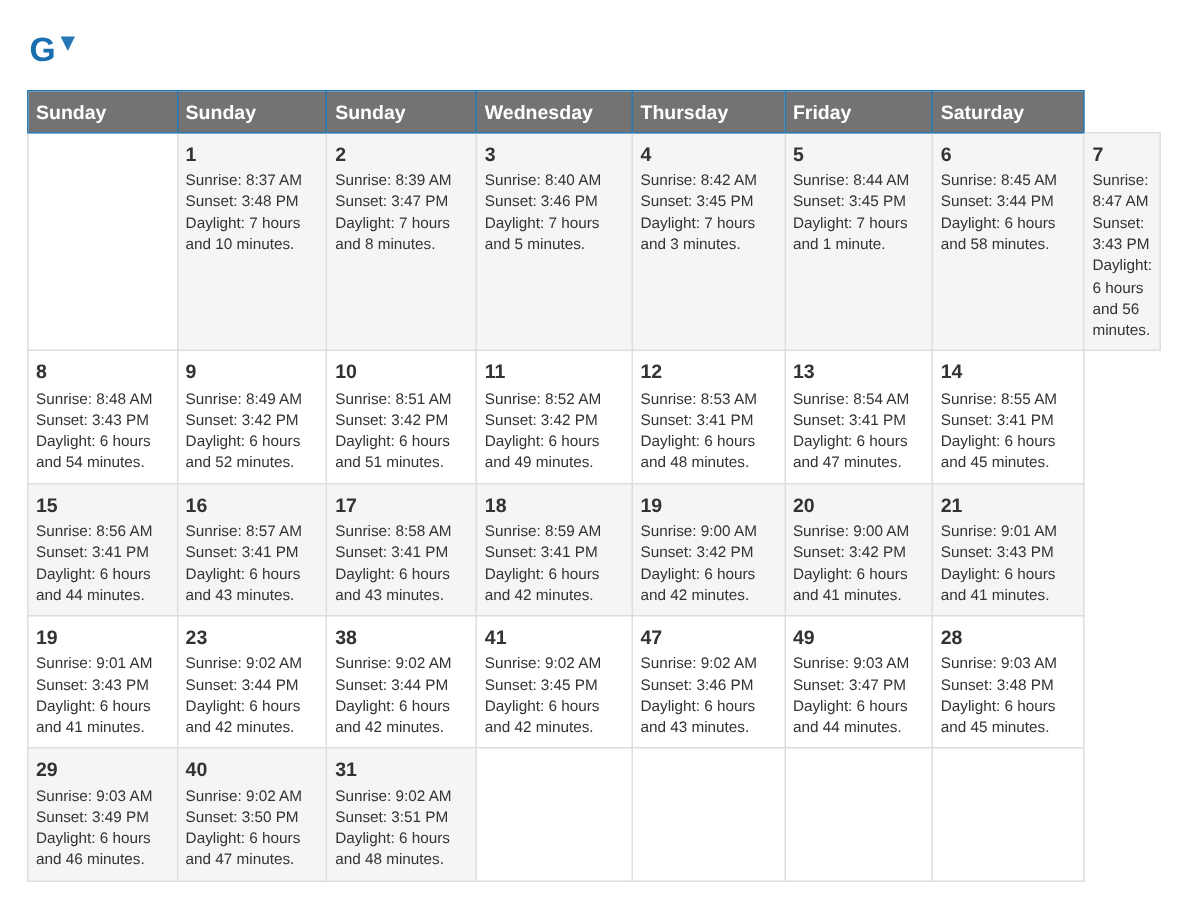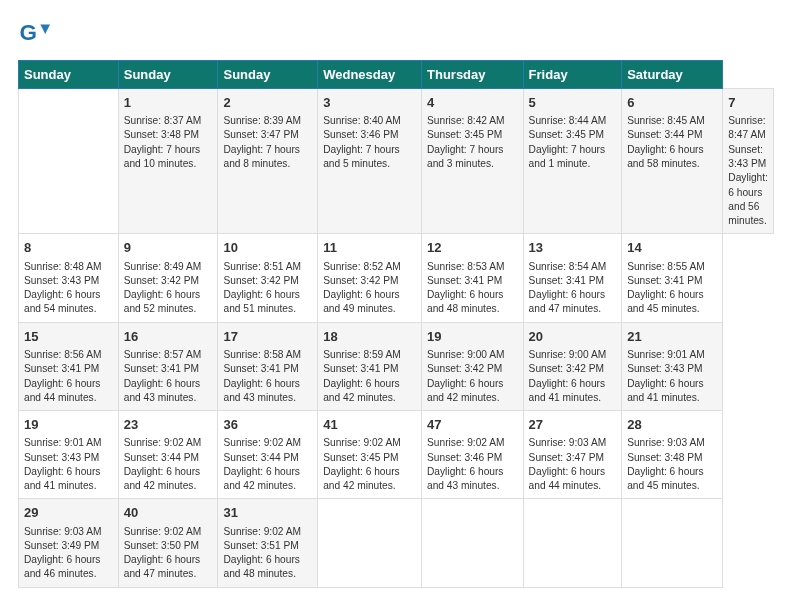"Sunday" thead tr { background-color: #0f766e -> #737373 }
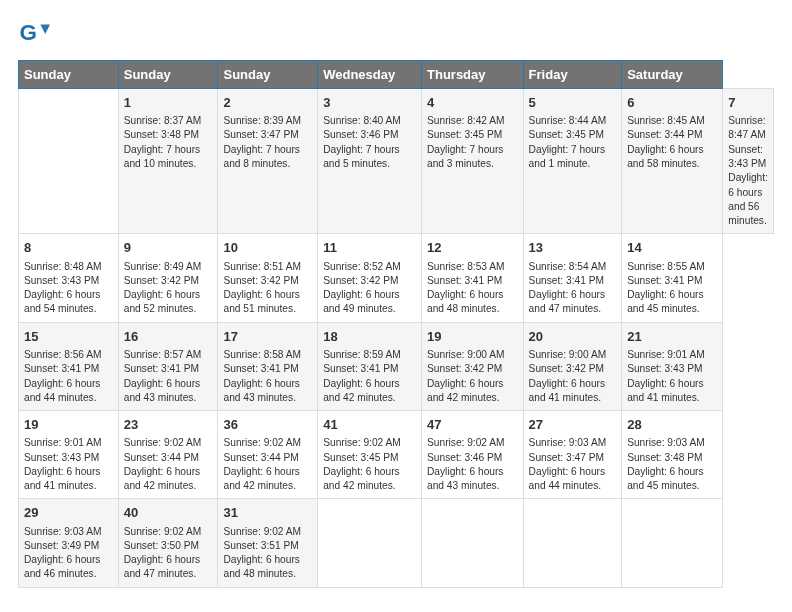"36" span.day-num { text: 36 -> 38 }
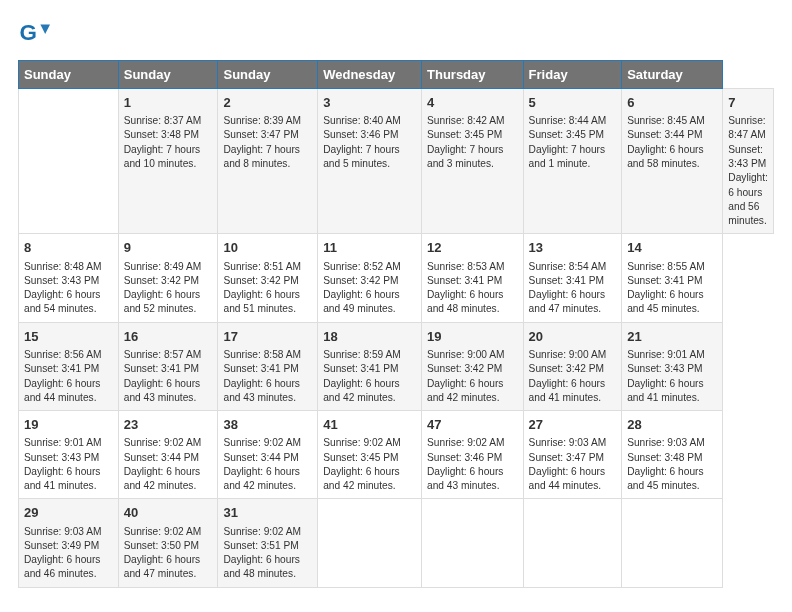"27" span.day-num { text: 27 -> 49 }
